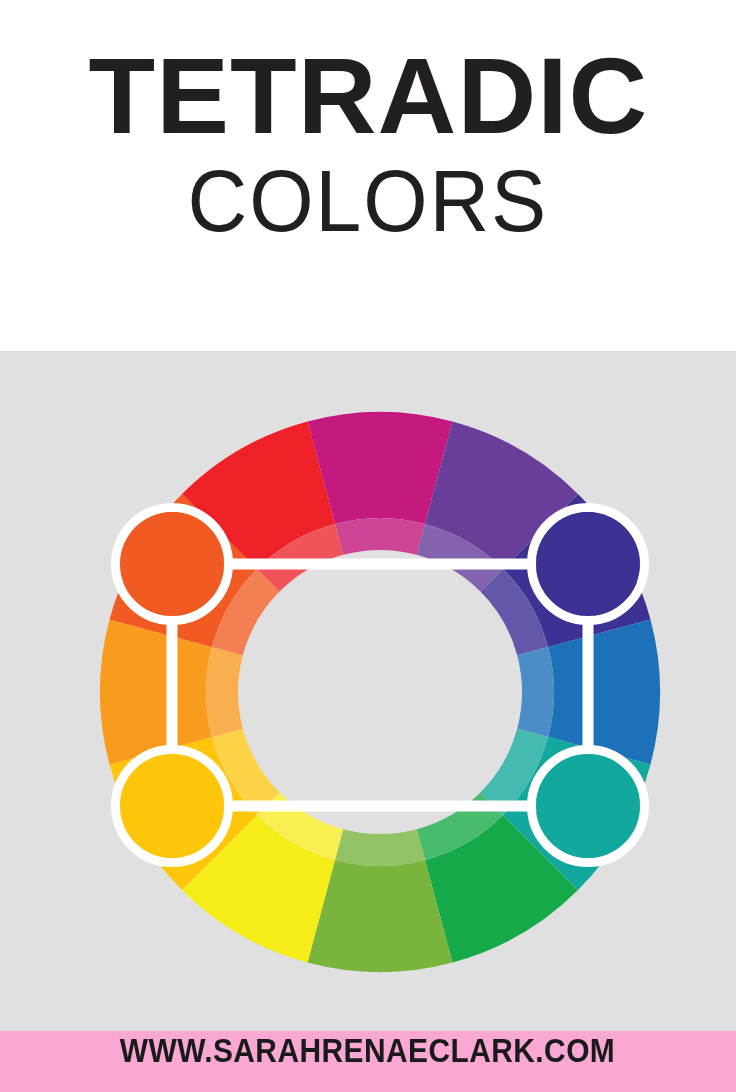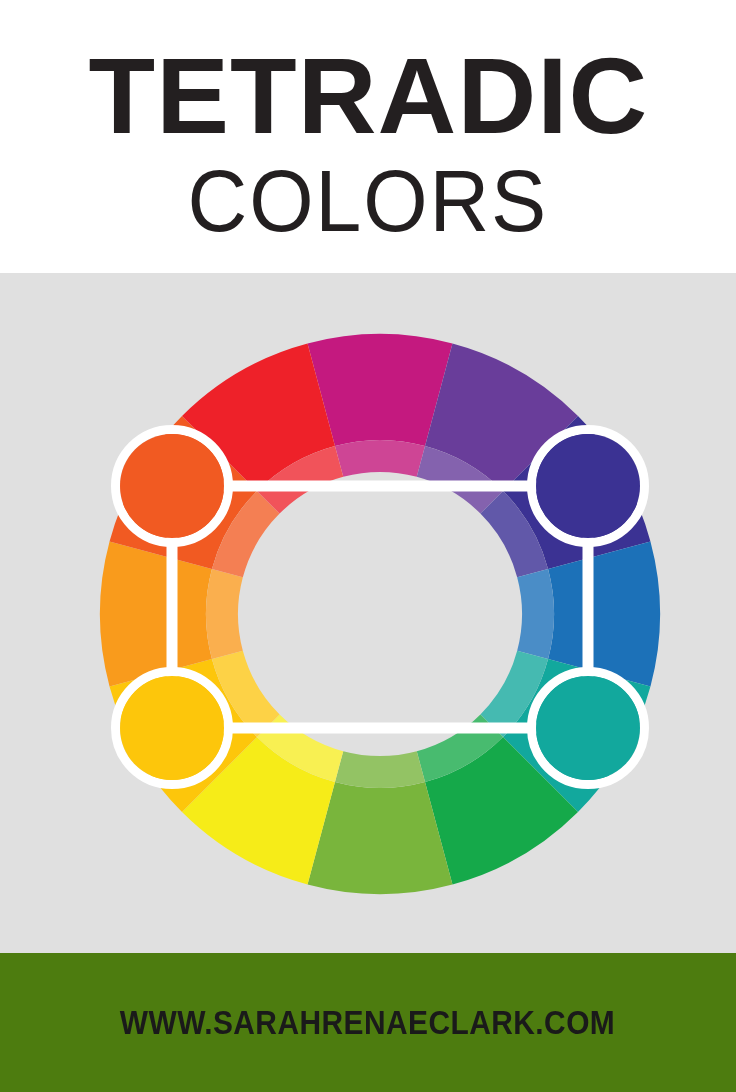"TETRADIC" .header { height: 273px -> 351px }
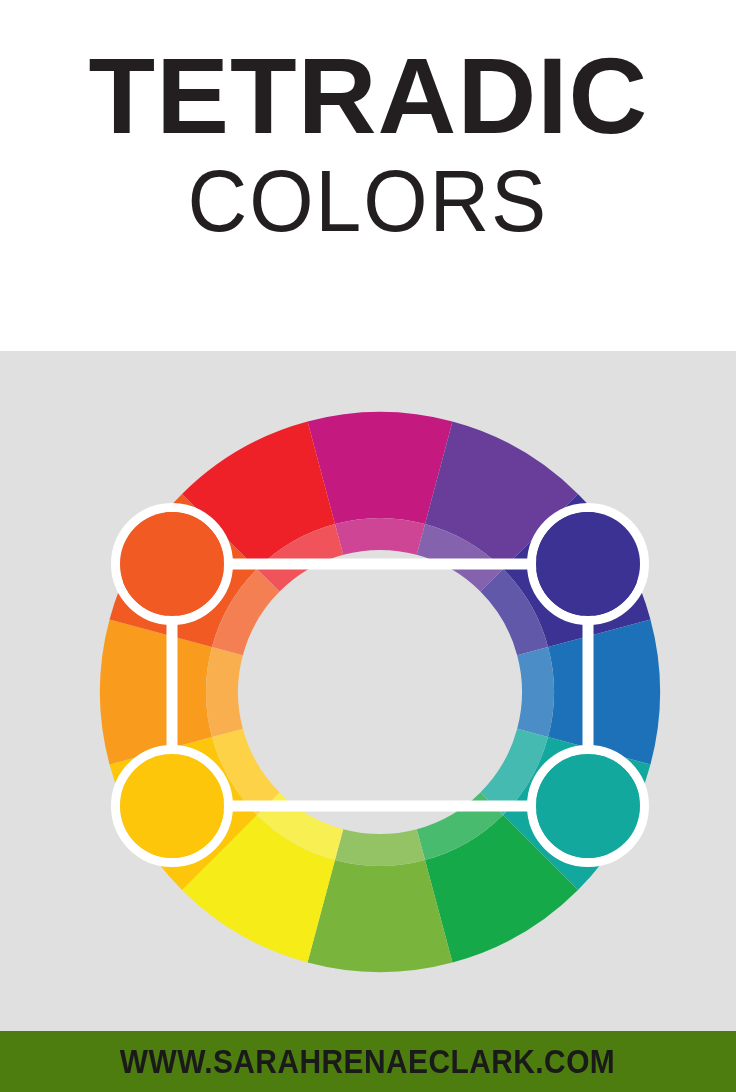"WWW.SARAHRENAECLARK.COM" .footer { align-items: center -> none; background: #4d7c0f -> #f9a8d4 }
